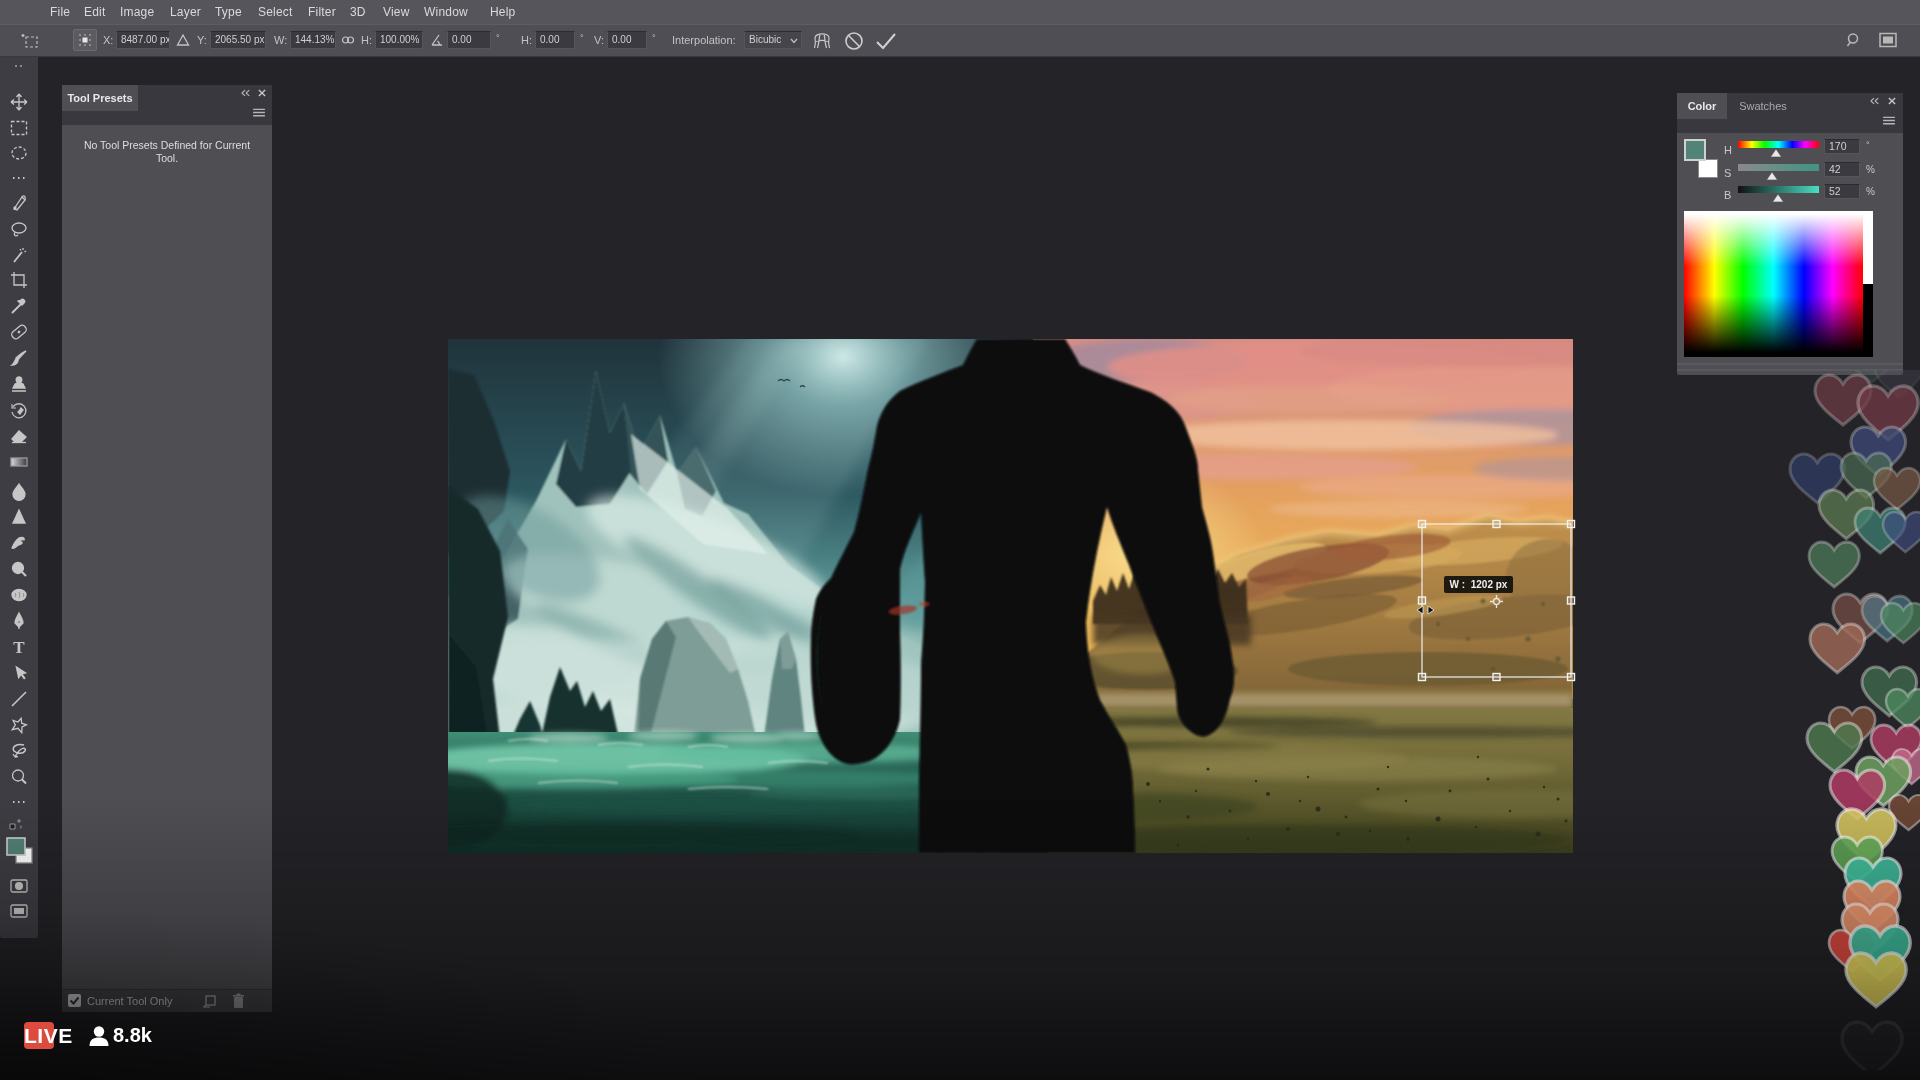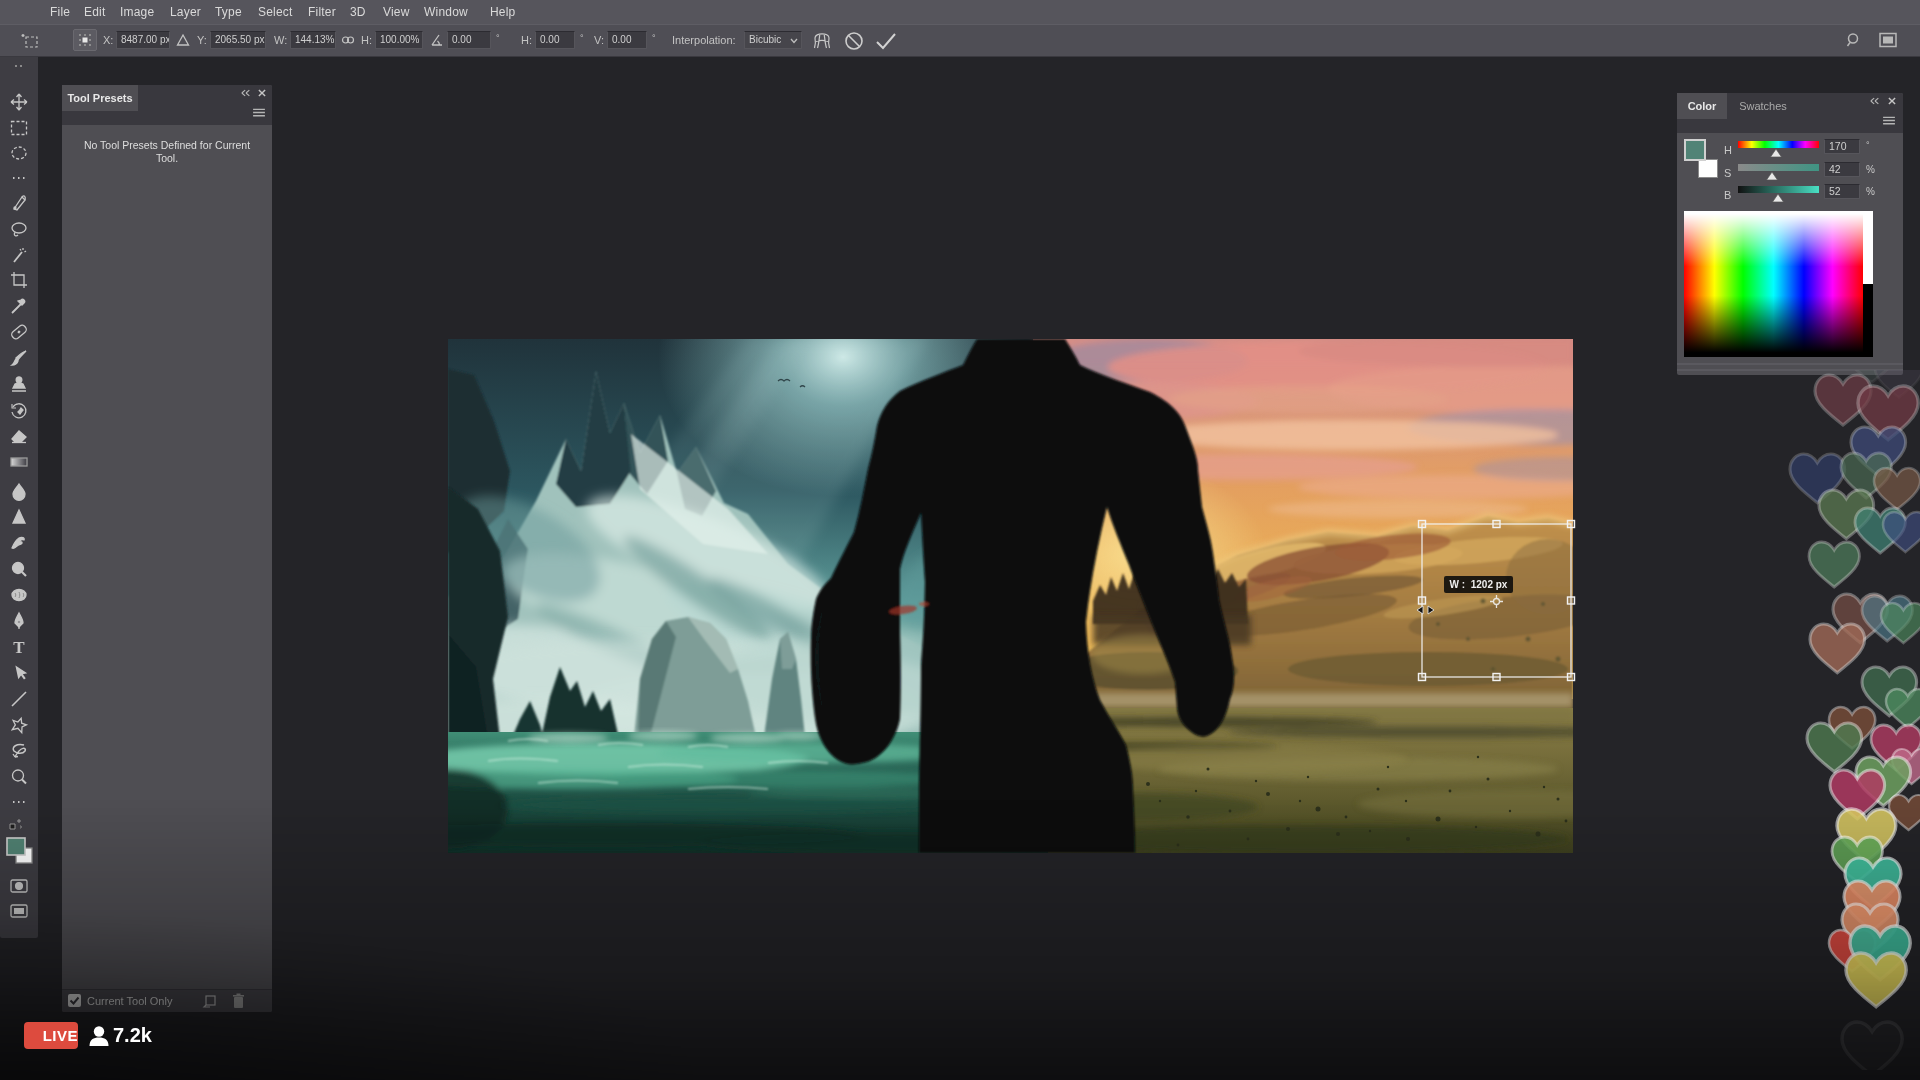"LIVE" .live { font-size: 15px -> 21px; width: 54px -> 30px }
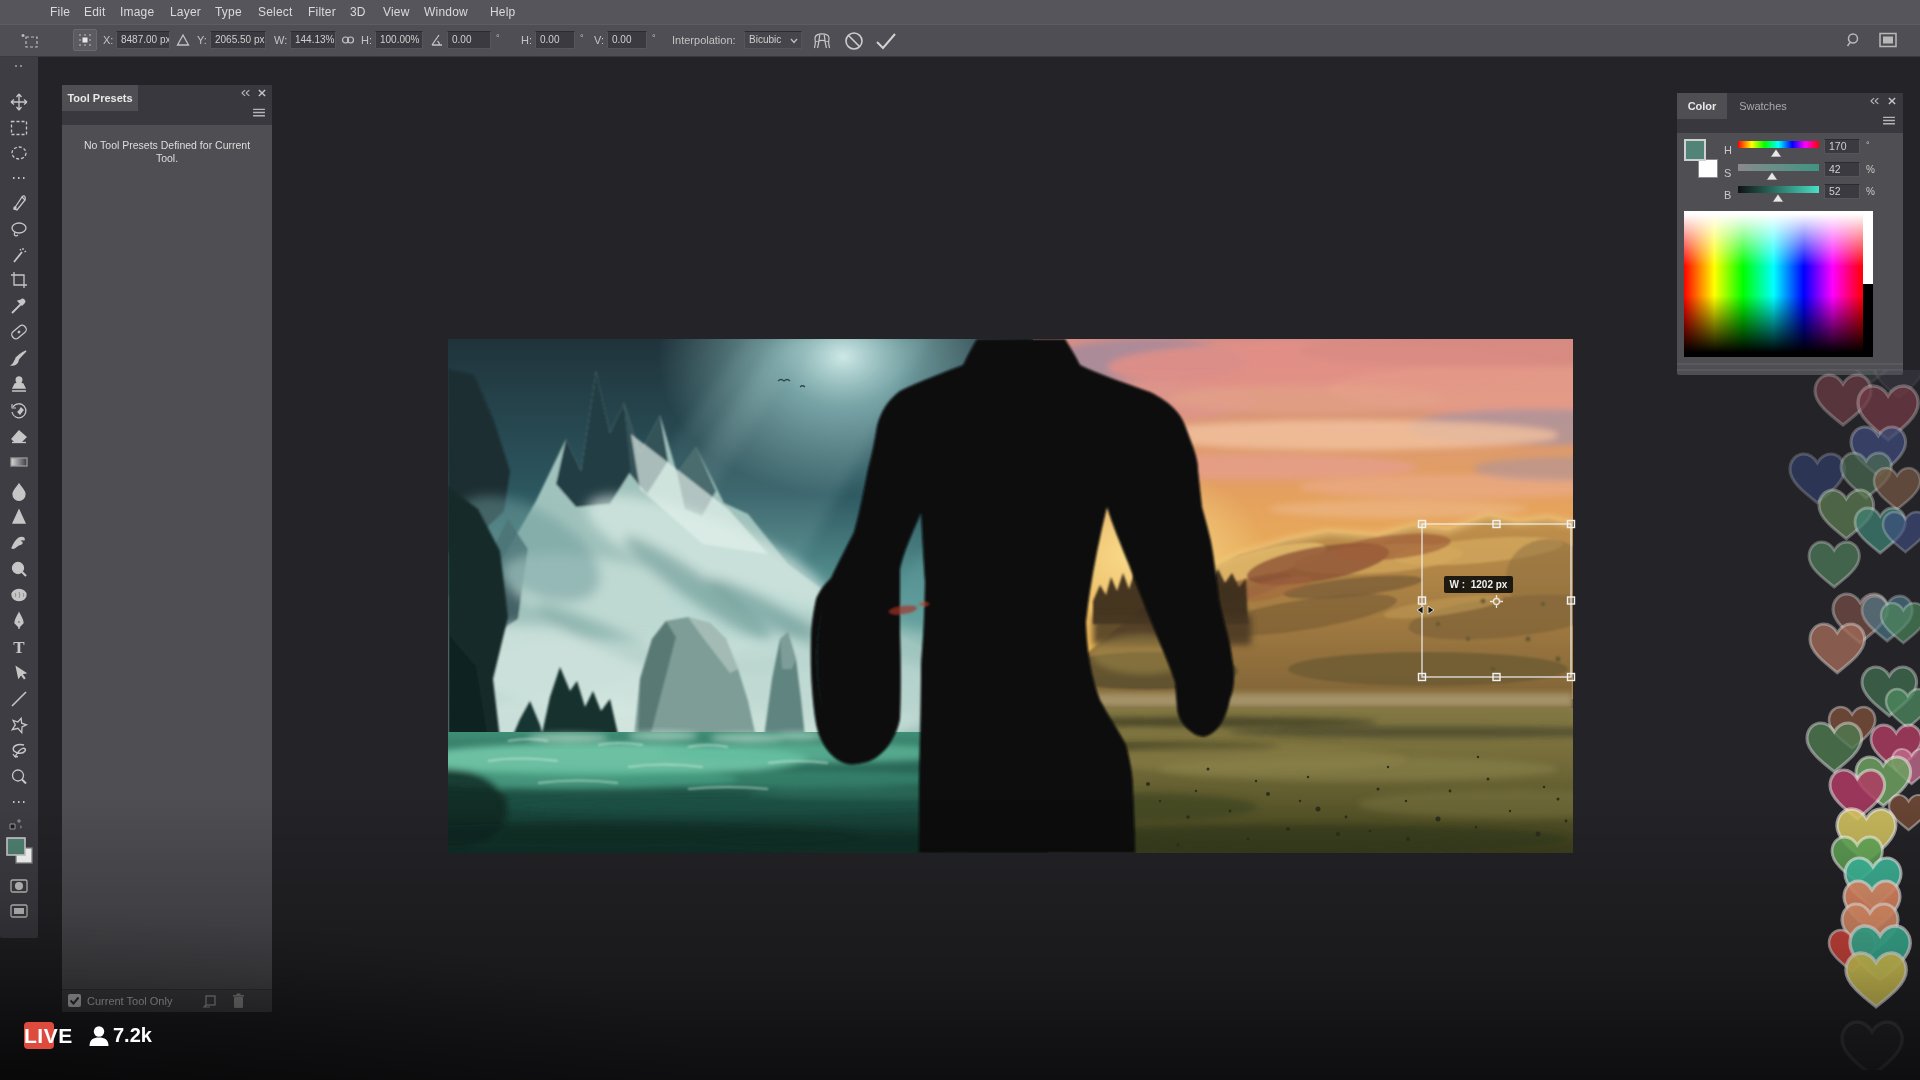"7.2k" div.viewers { text: 7.2k -> 8.8k }
